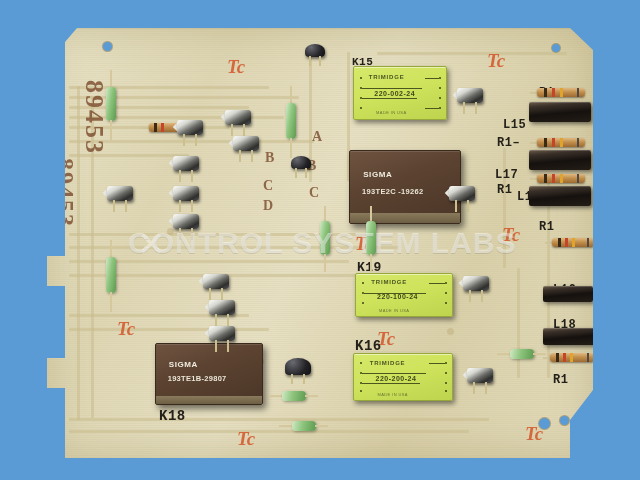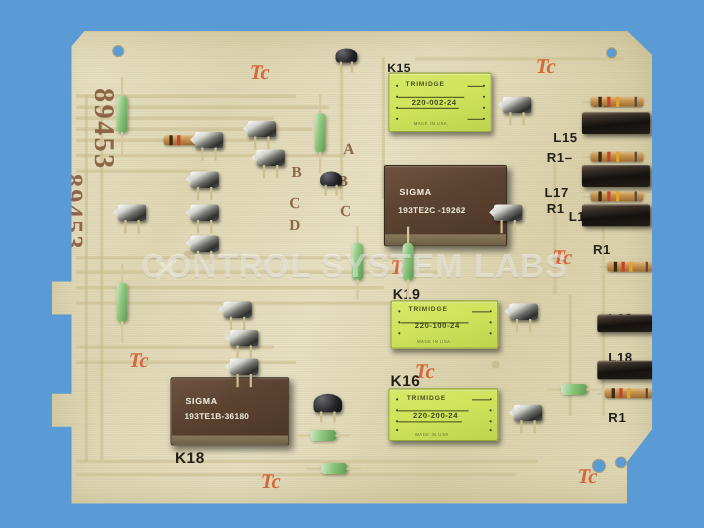"K15" .desig { font-family: Liberation Sans, sans-serif -> Liberation Mono, monospace }
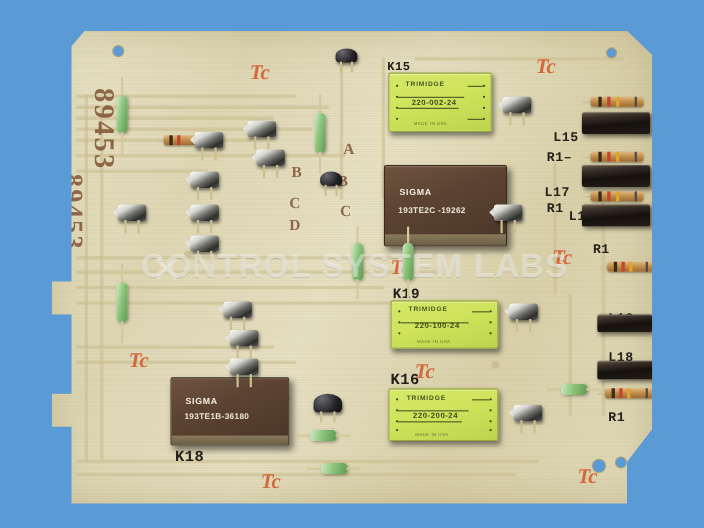"193TE1B-36180" div.dpn { text: 193TE1B-36180 -> 193TE1B-29807 }
